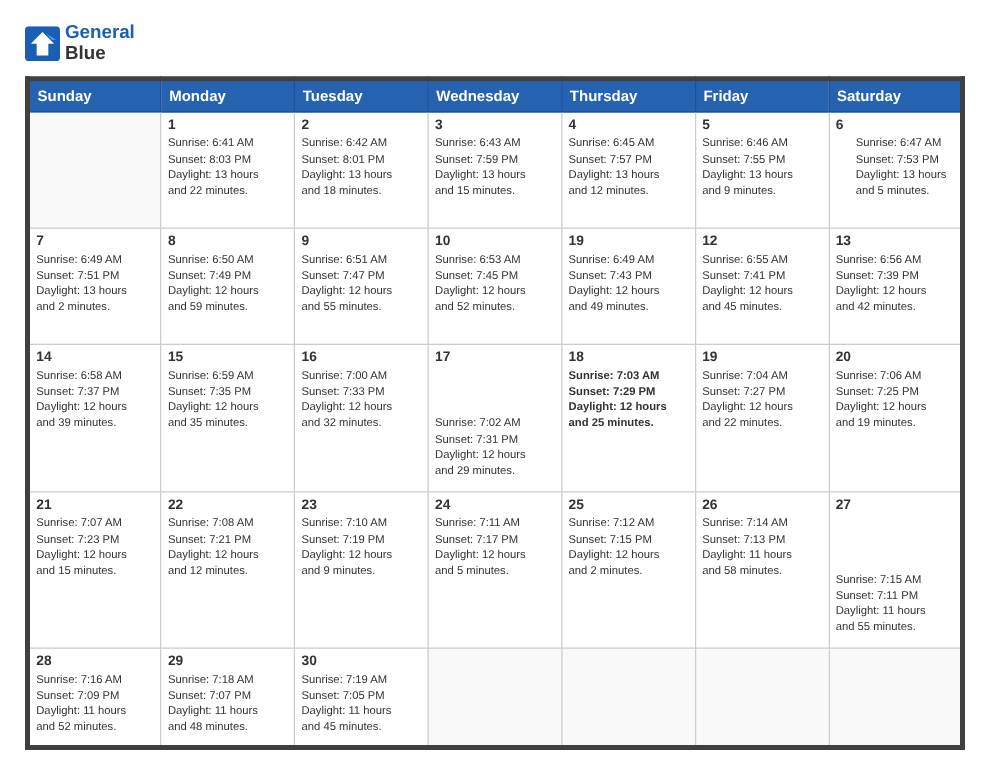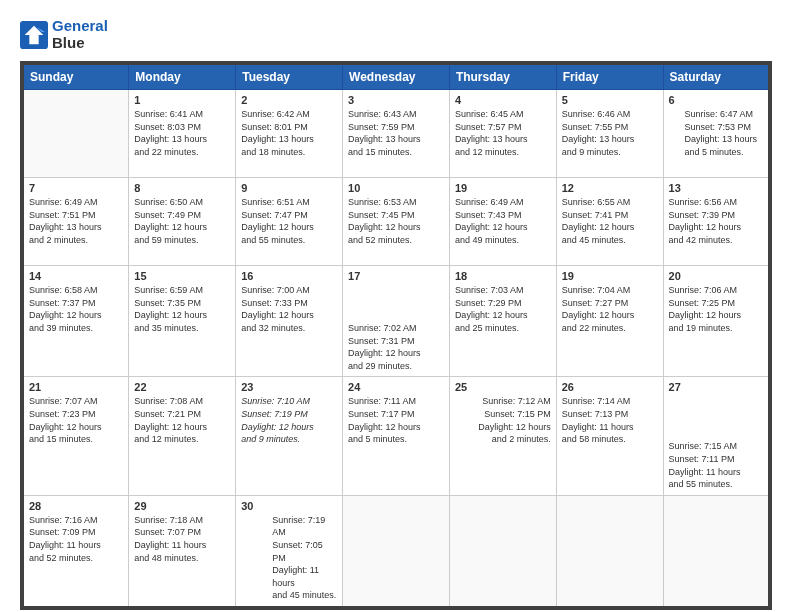"Sunrise: 7:03 AM" div.cell-text { font-weight: none -> bold }
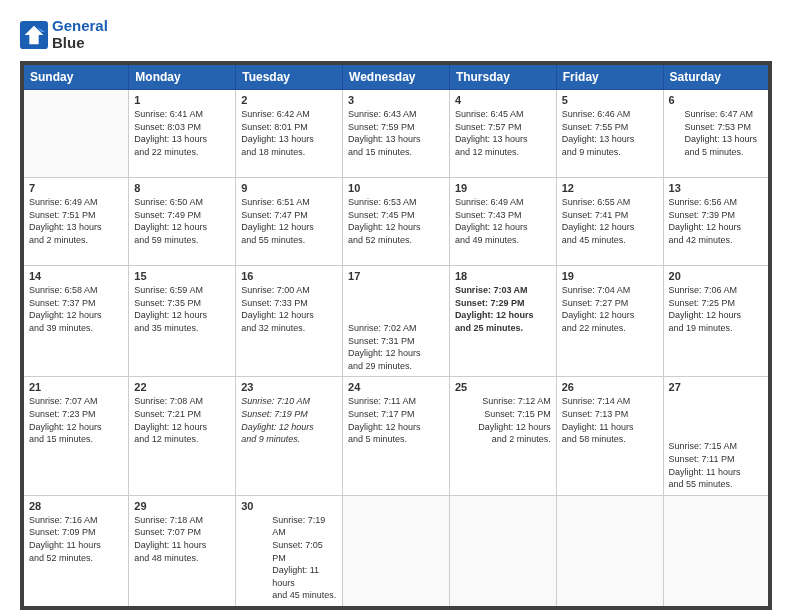"Sunrise: 7:10 AM" div.cell-text { font-style: italic -> none }
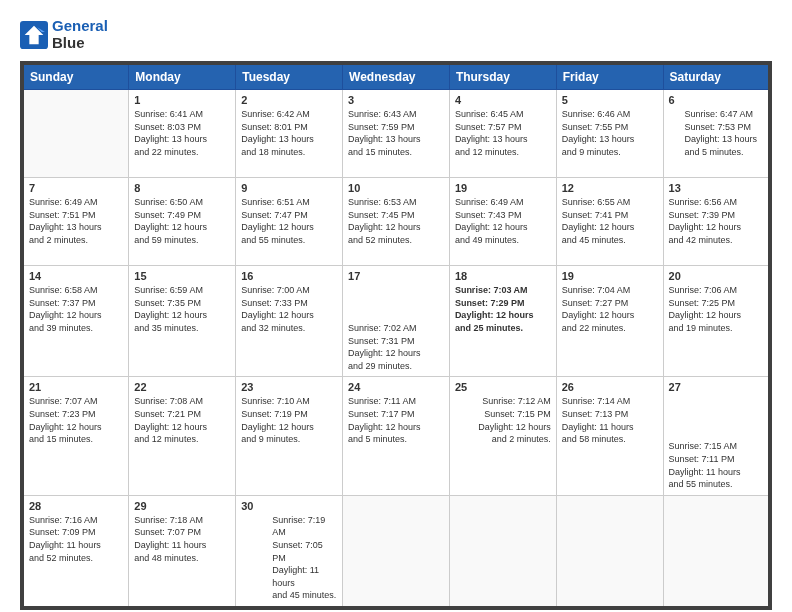"Sunrise: 7:12 AM" div.cell-text { text-align: right -> none }
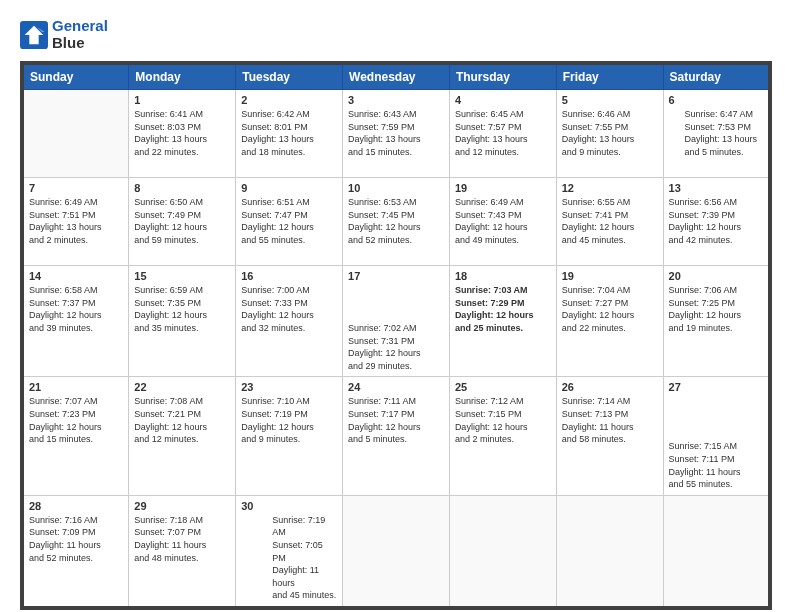"Sunrise: 7:19 AM" div.cell-text { margin-left: 31px -> none }
